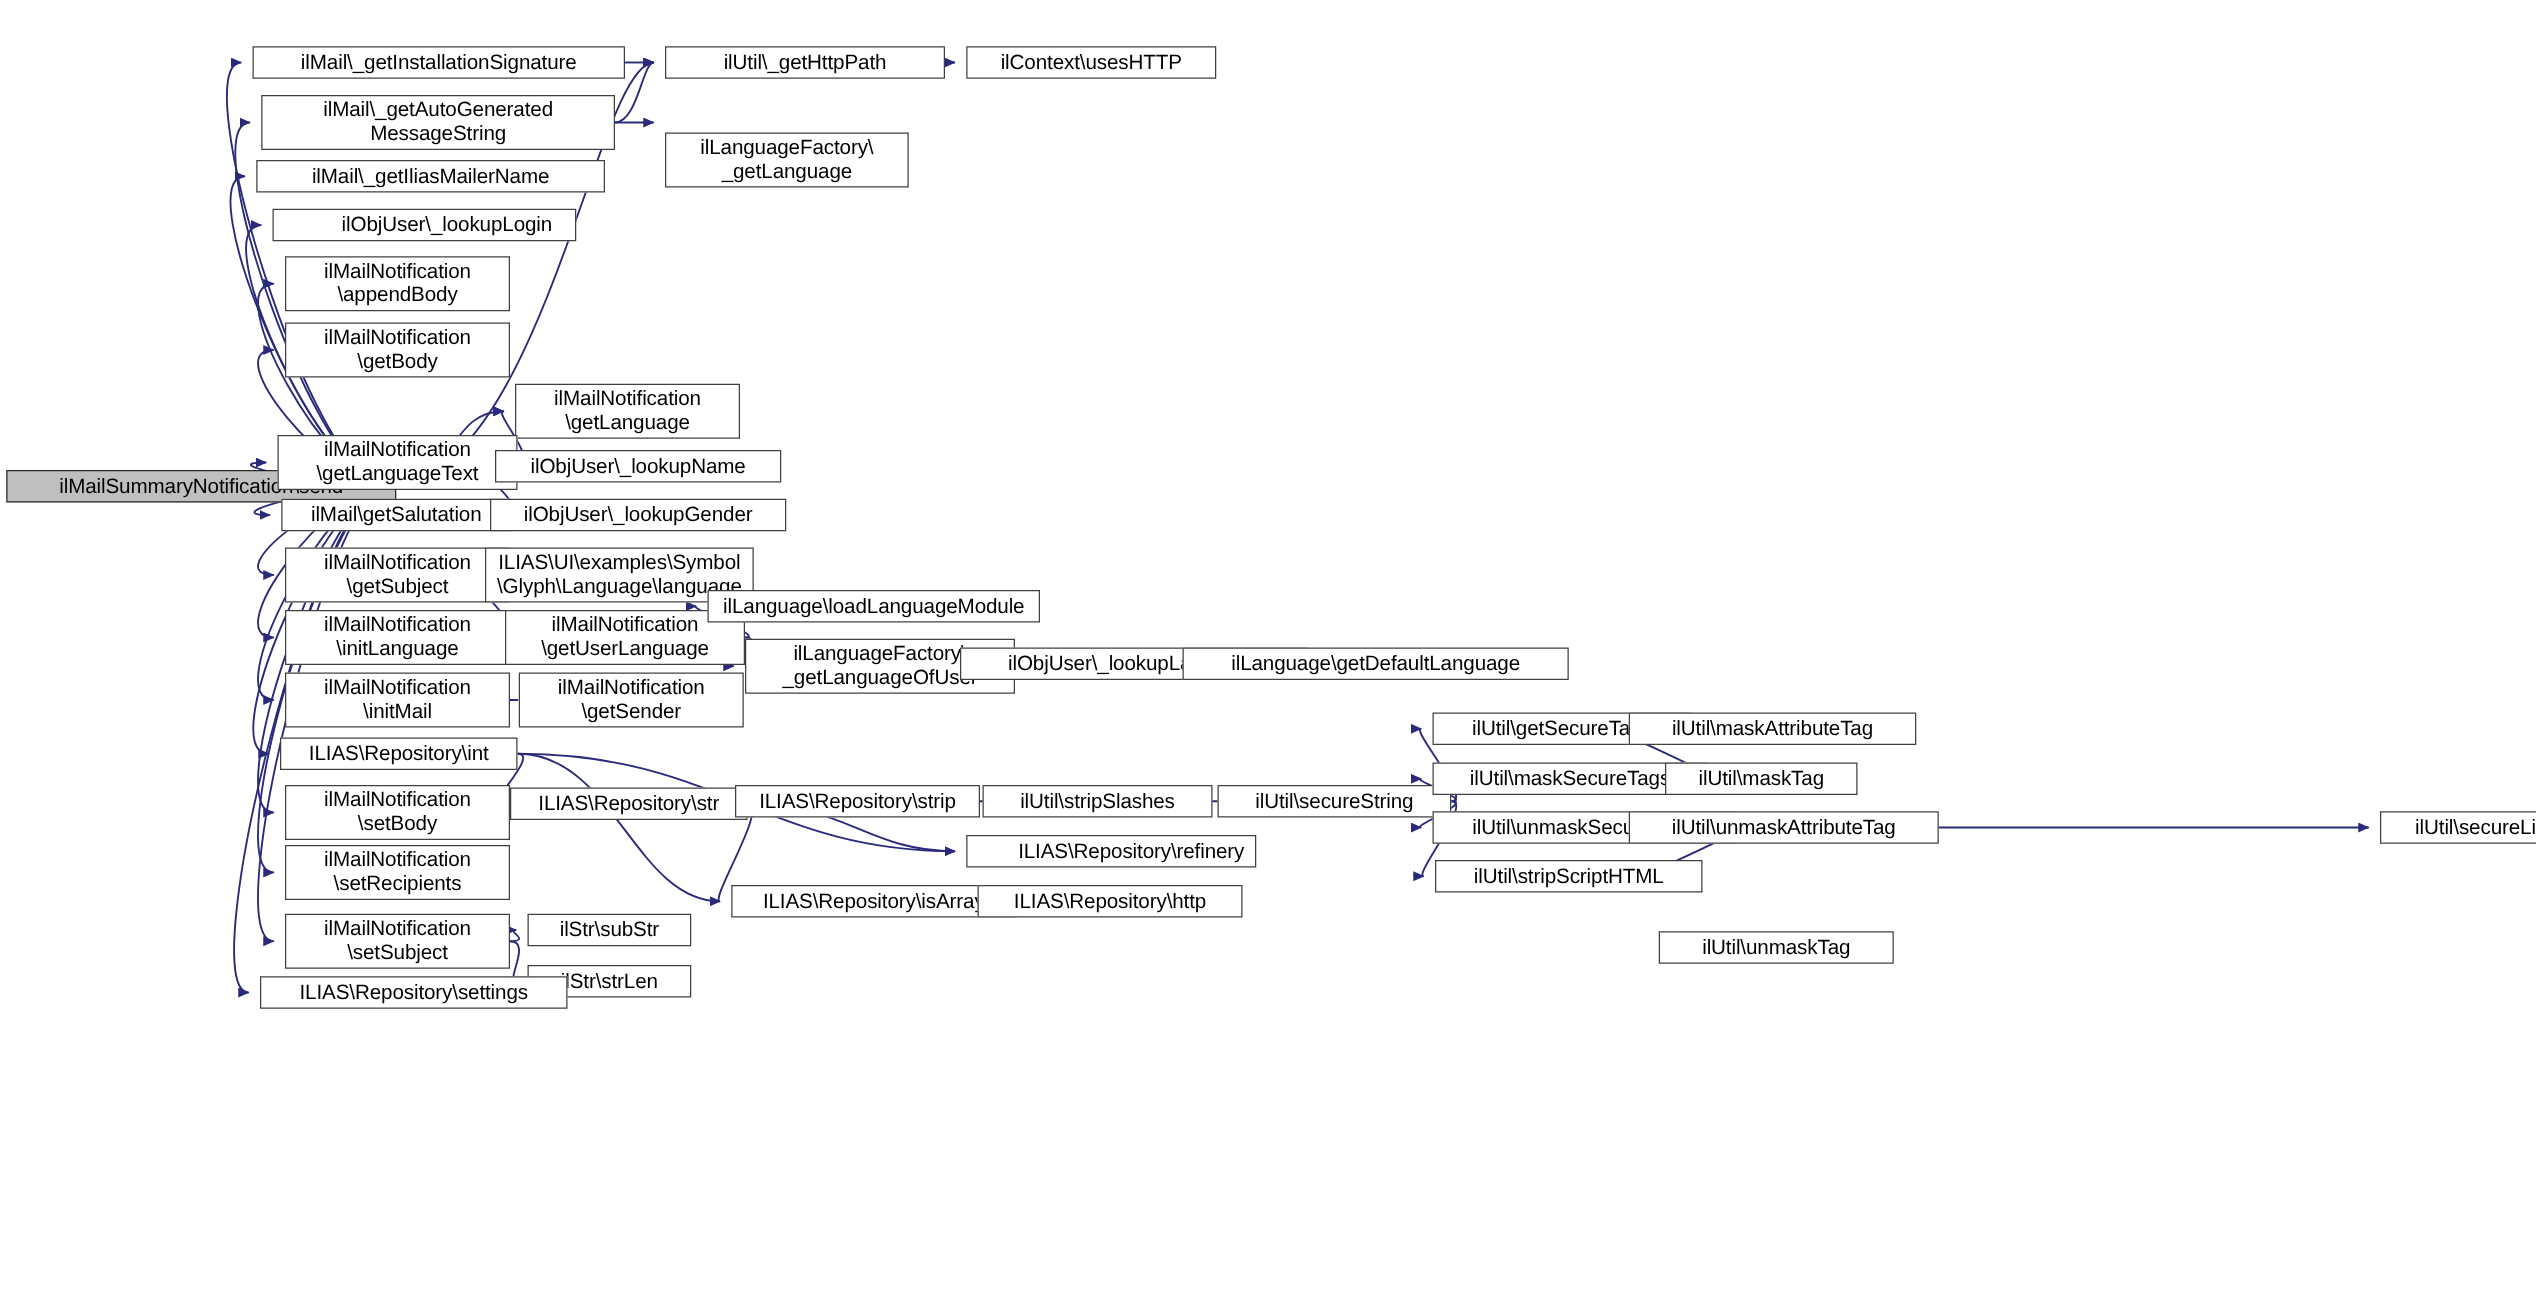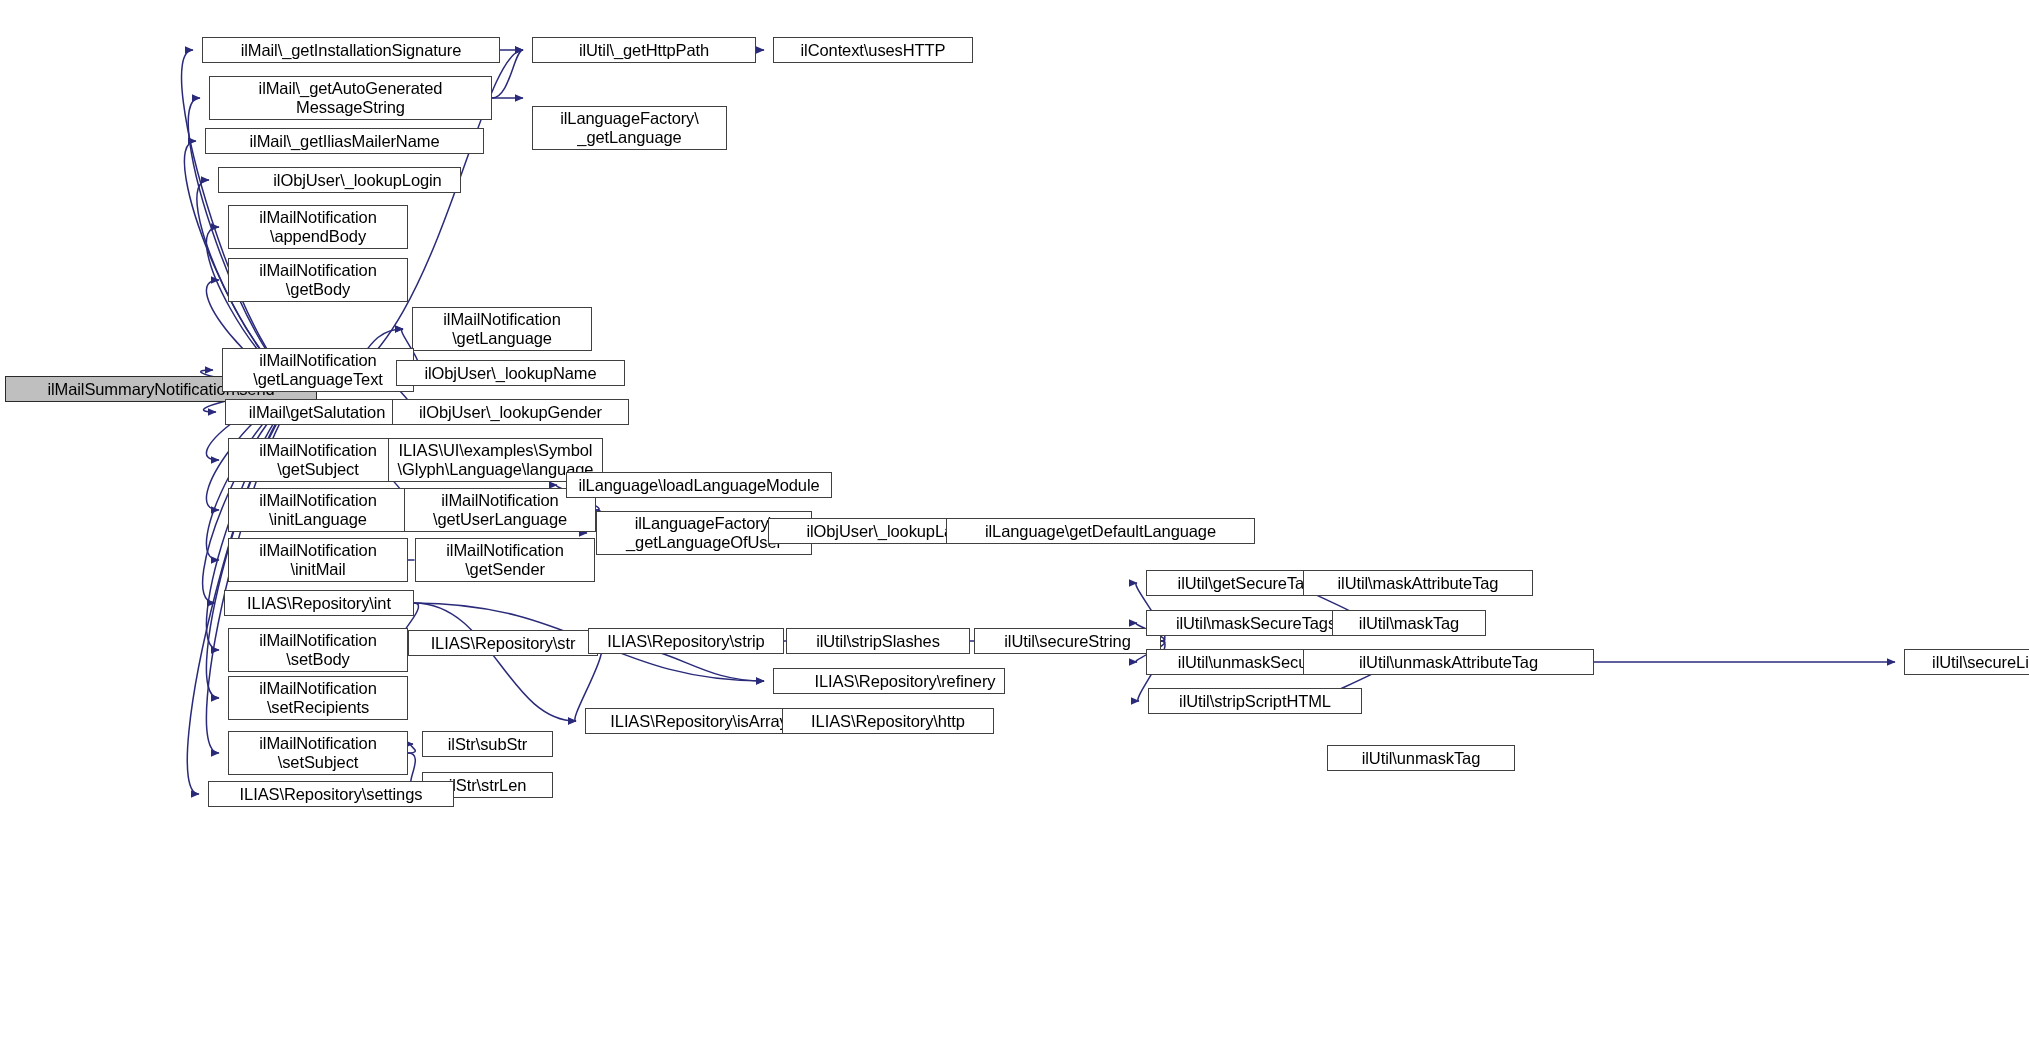"ilUtil\unmaskAttributeTag" div.node { width: 291px -> 248px }
